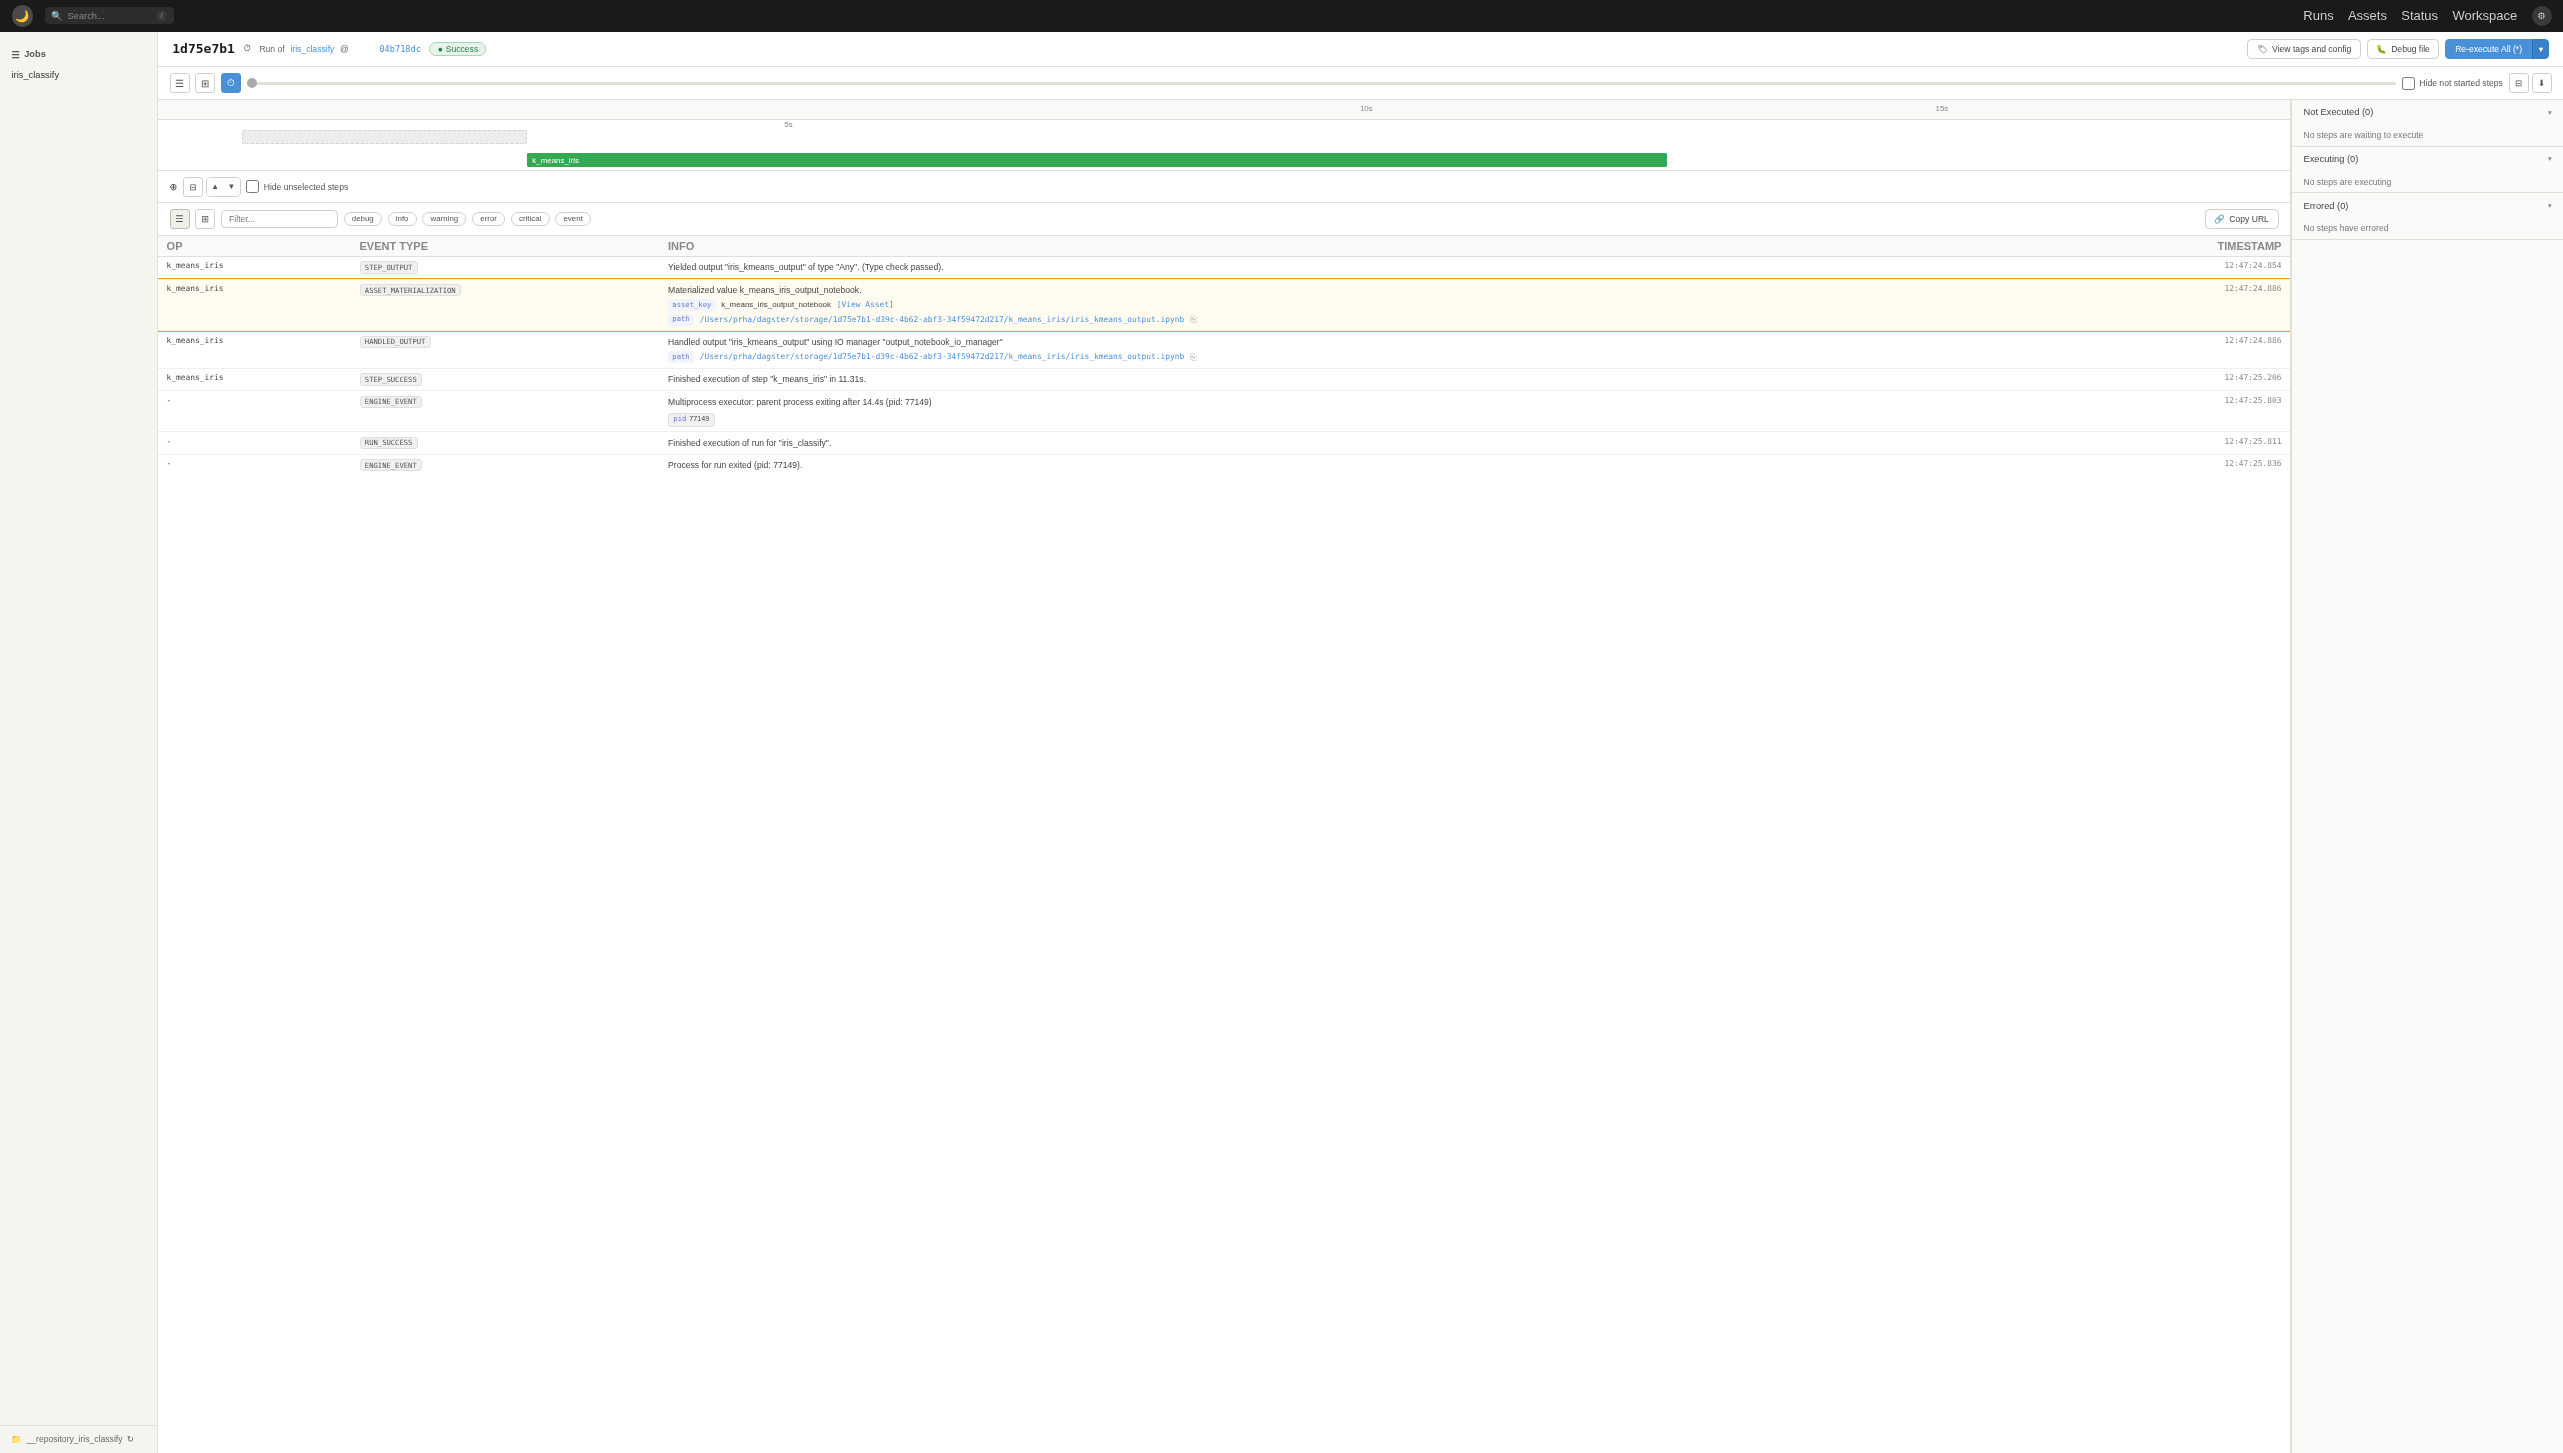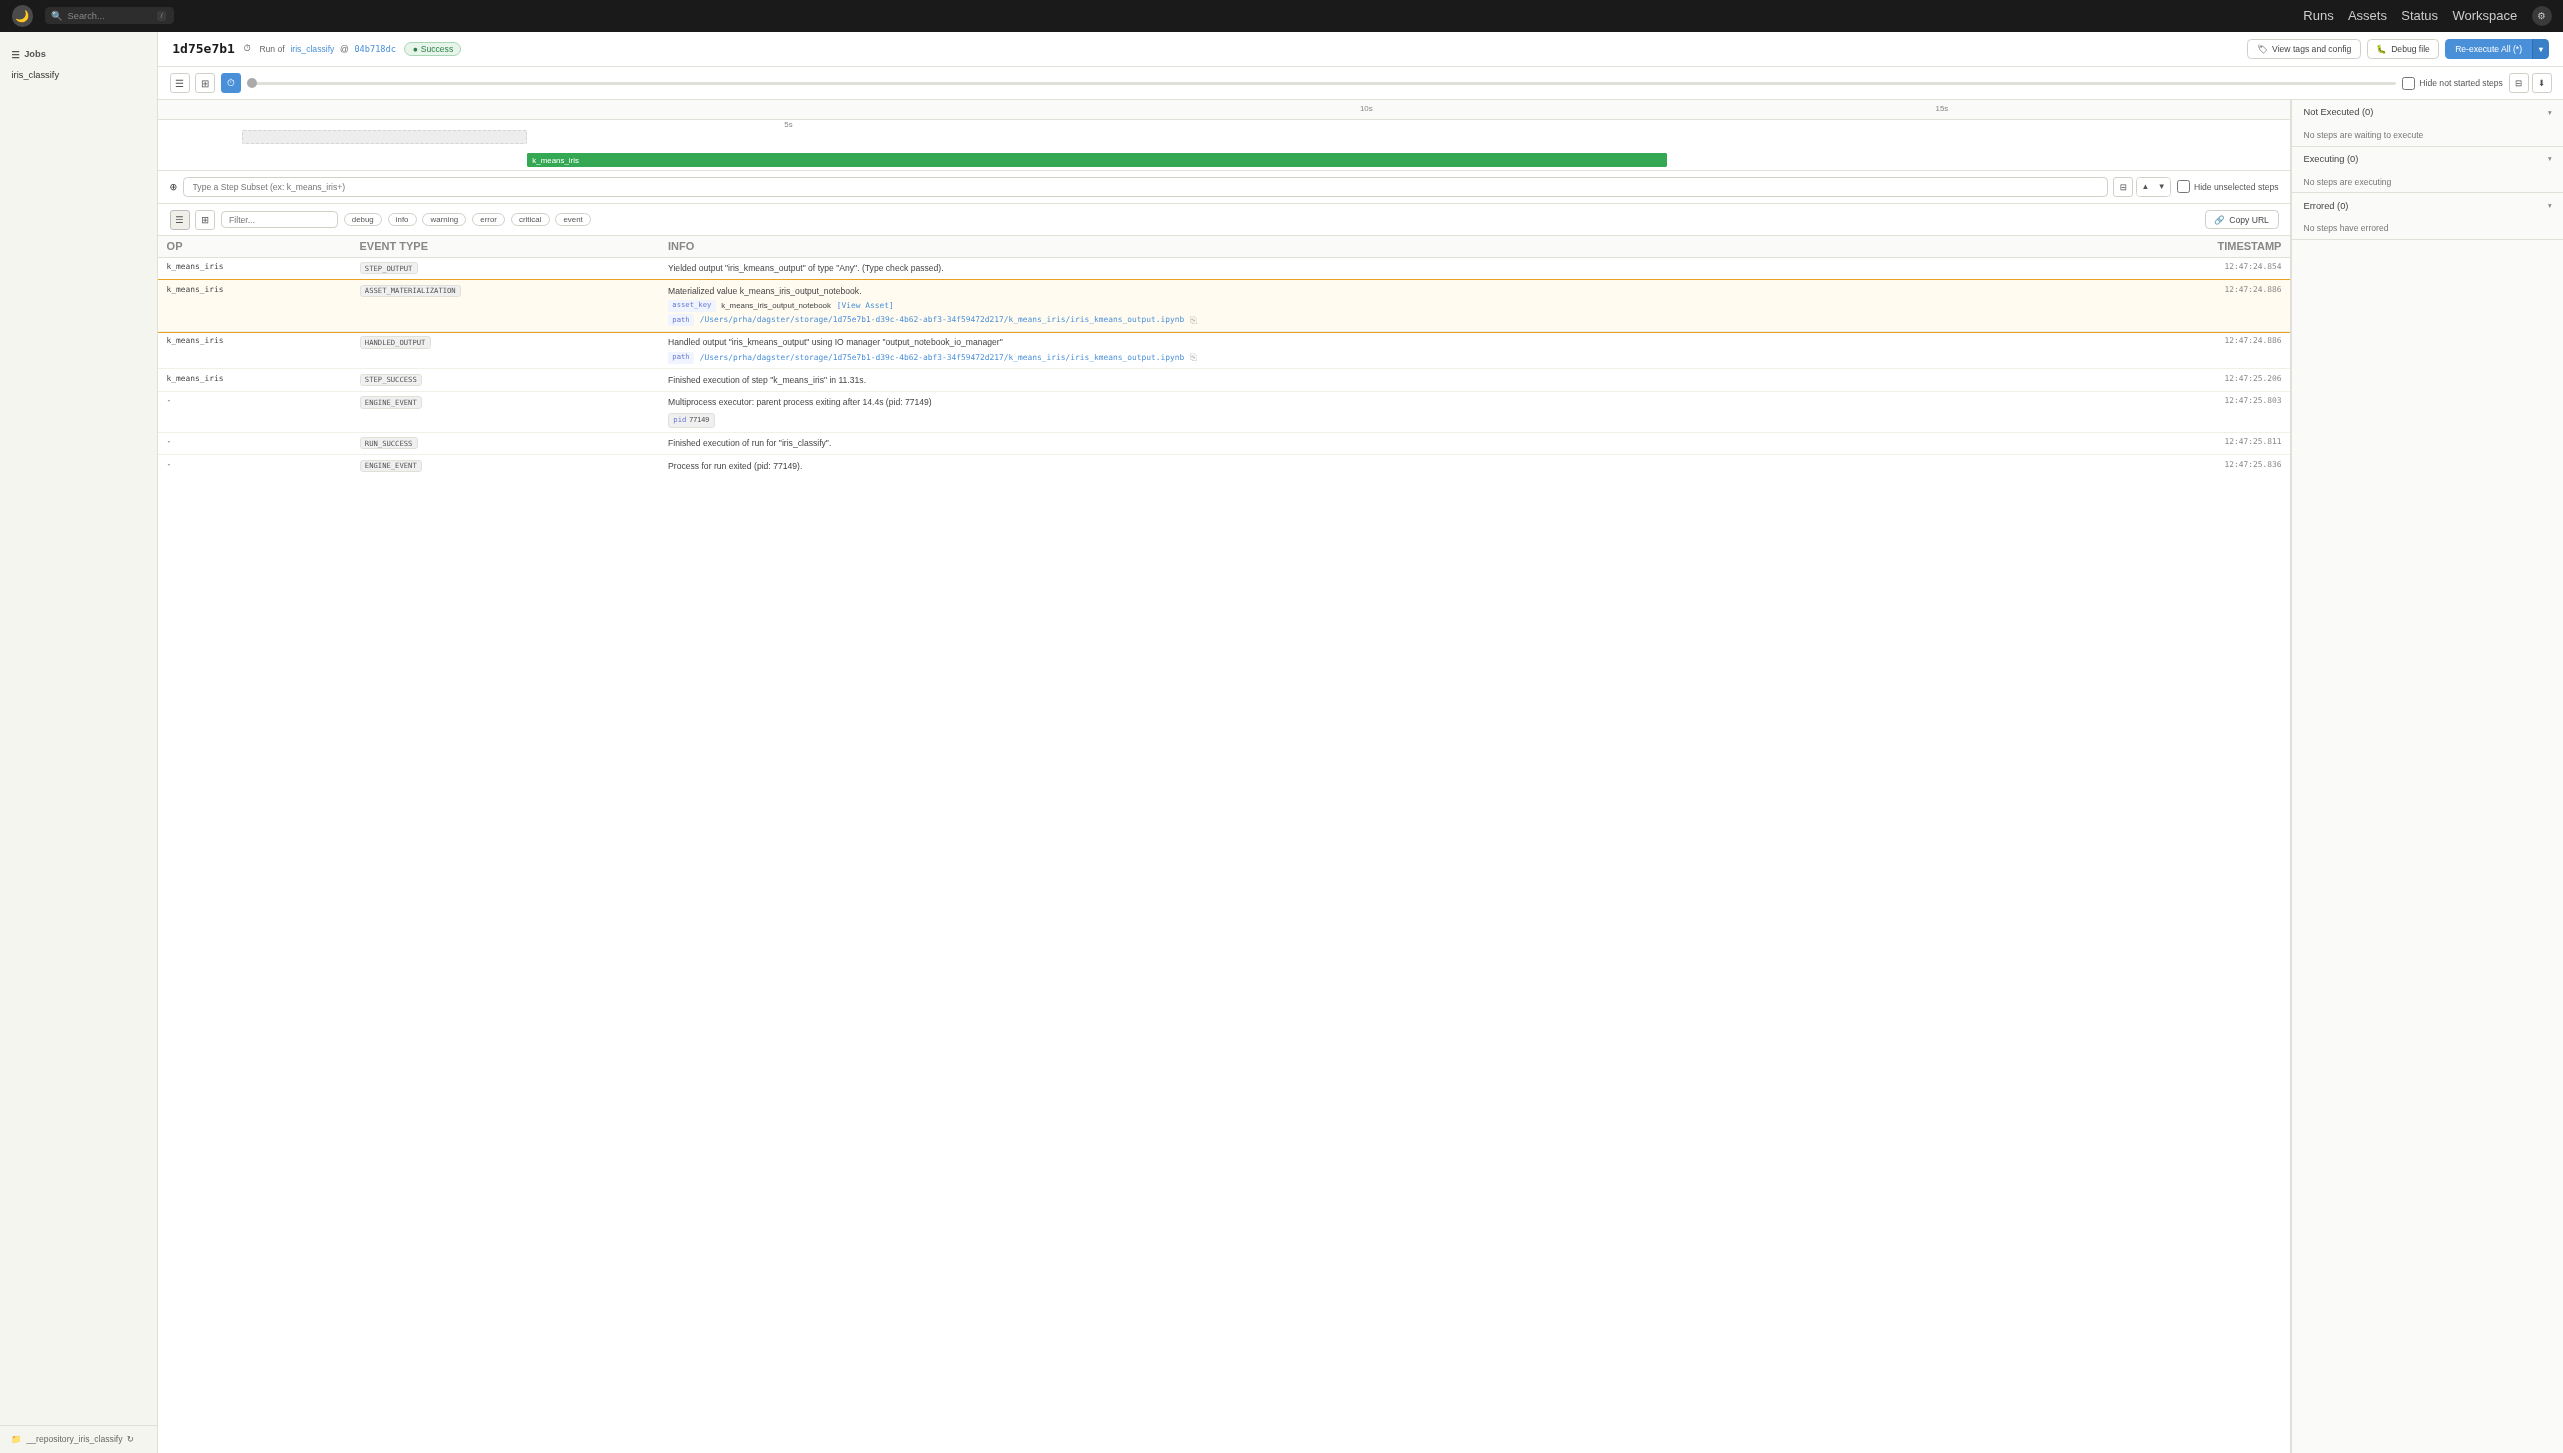"04b718dc" a { margin-left: none -> 25px }
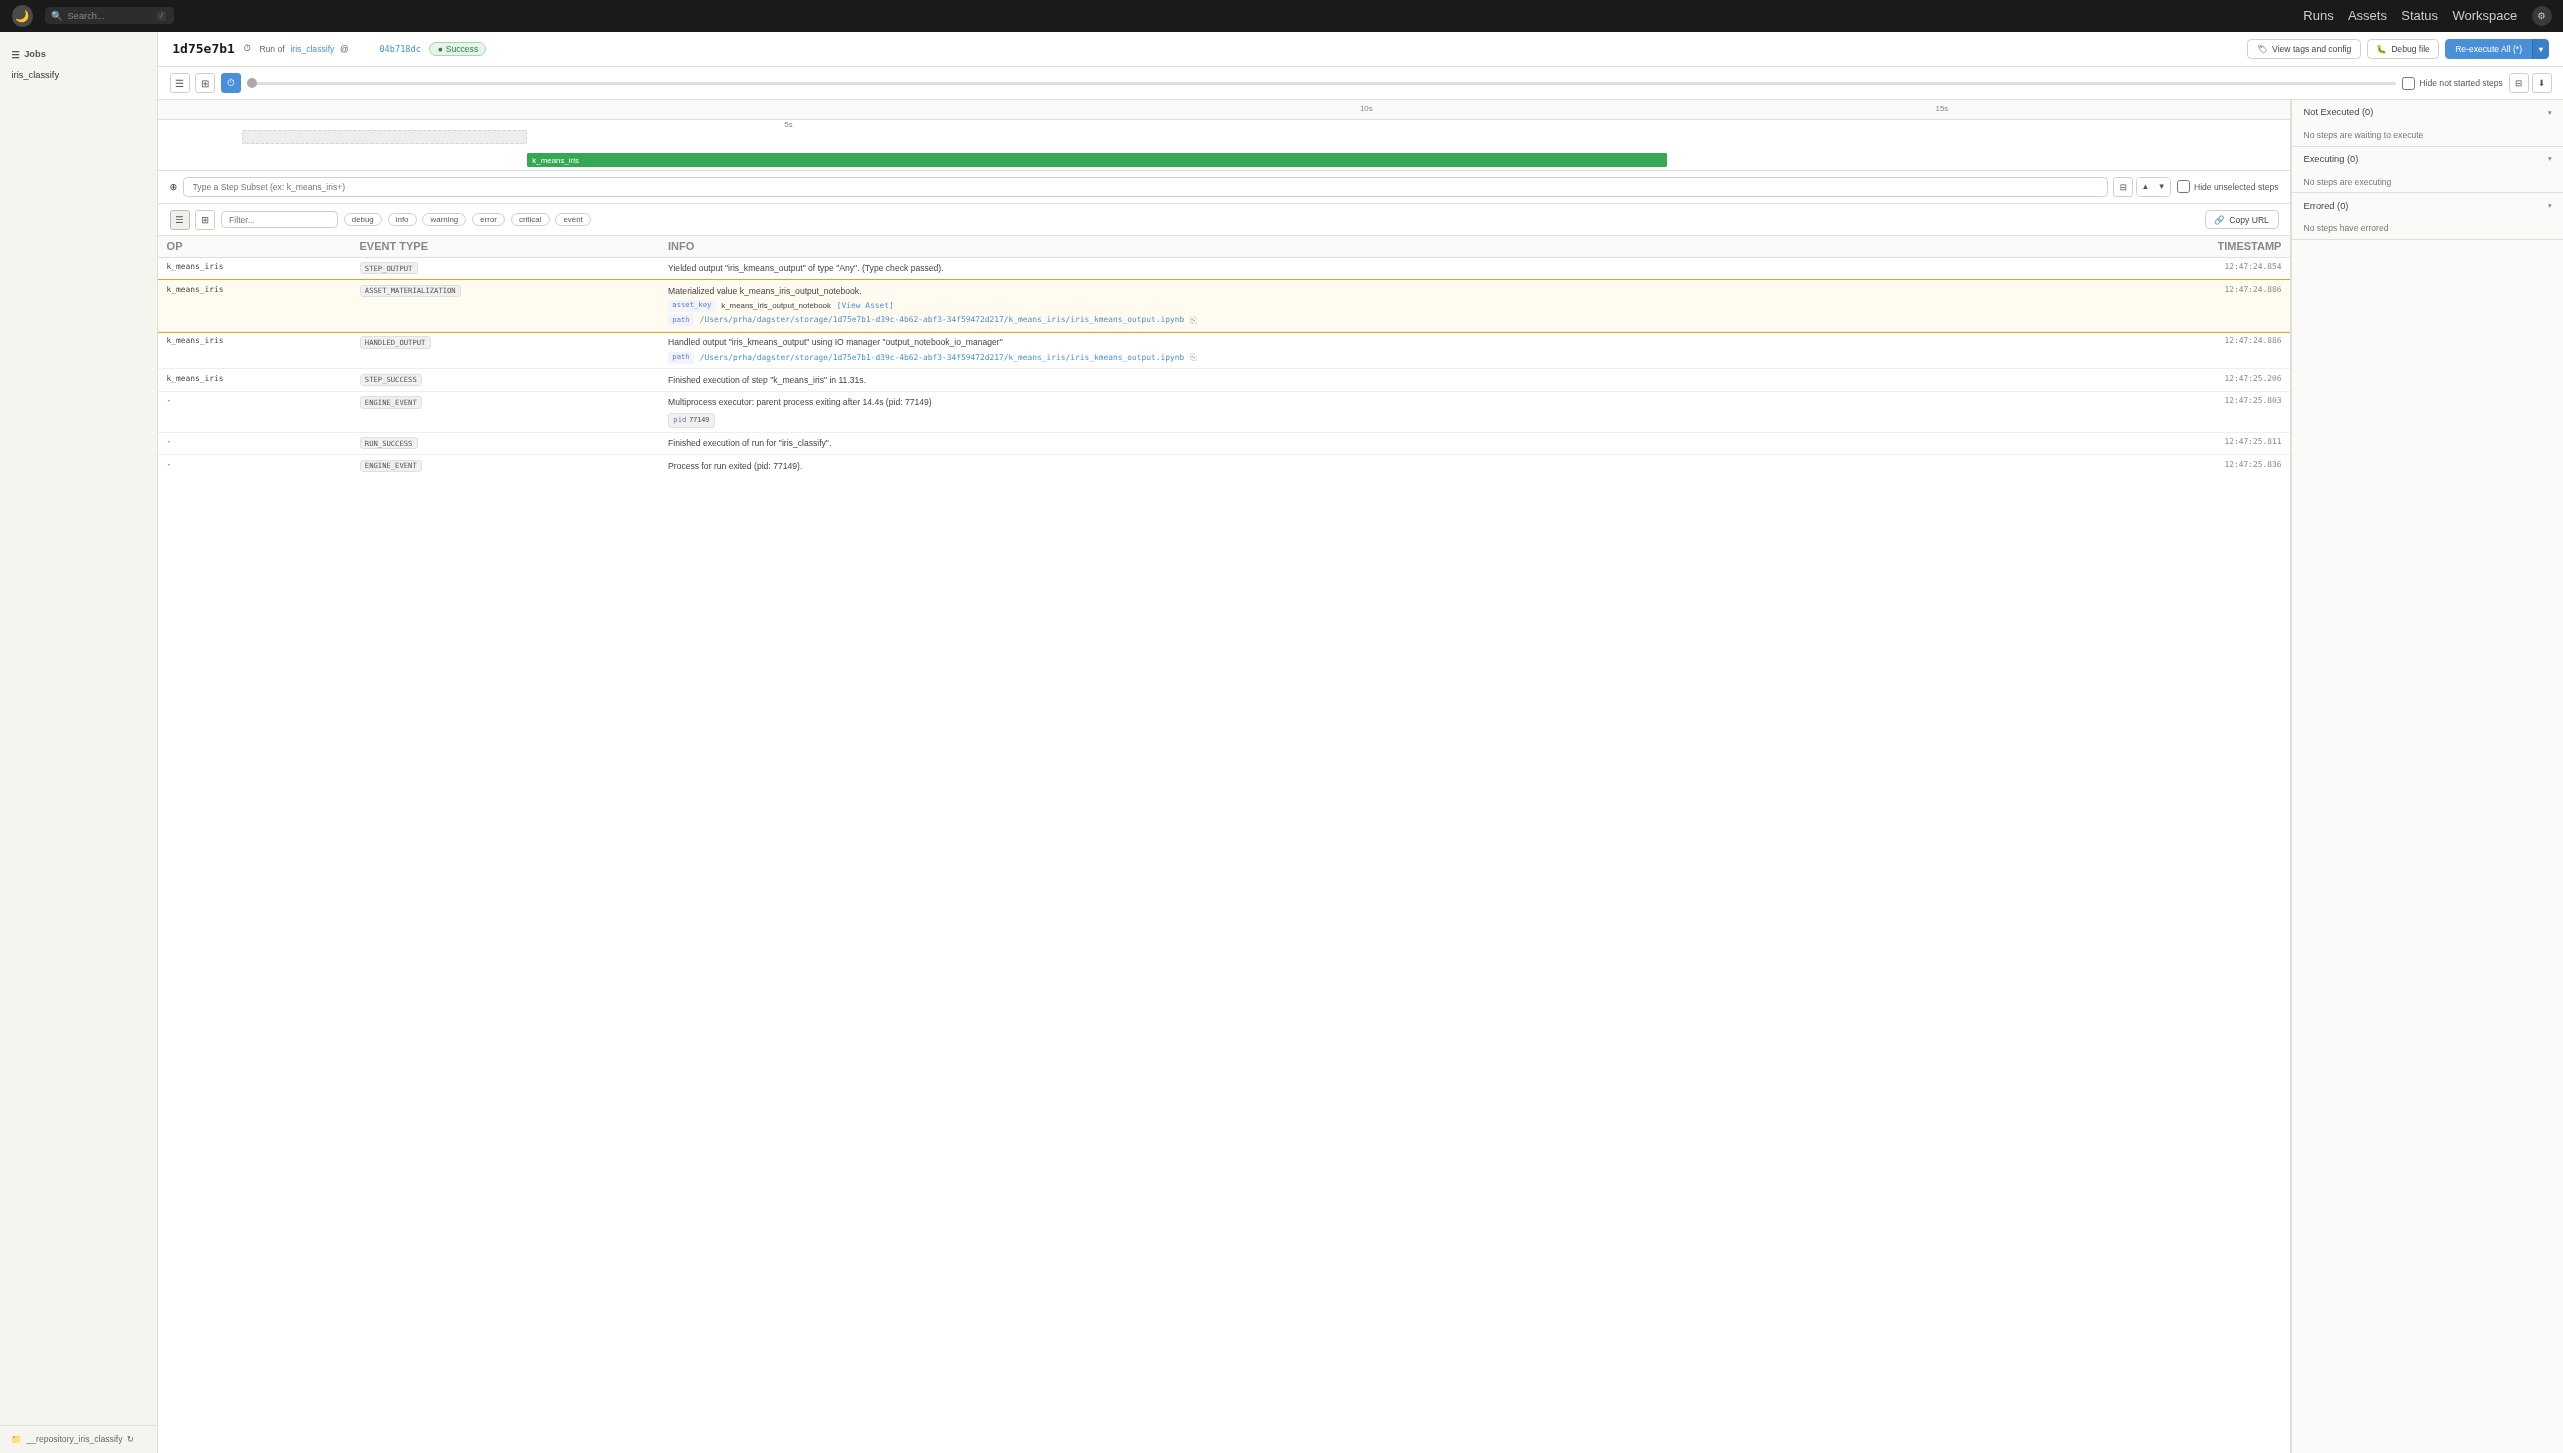"Type a Step Subset (ex:" input.step-input { html: <input> -> none }
